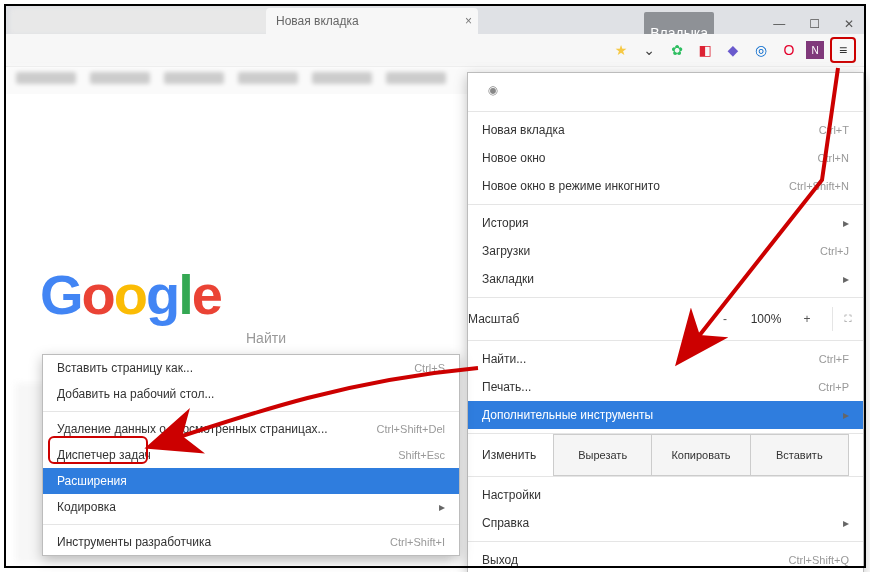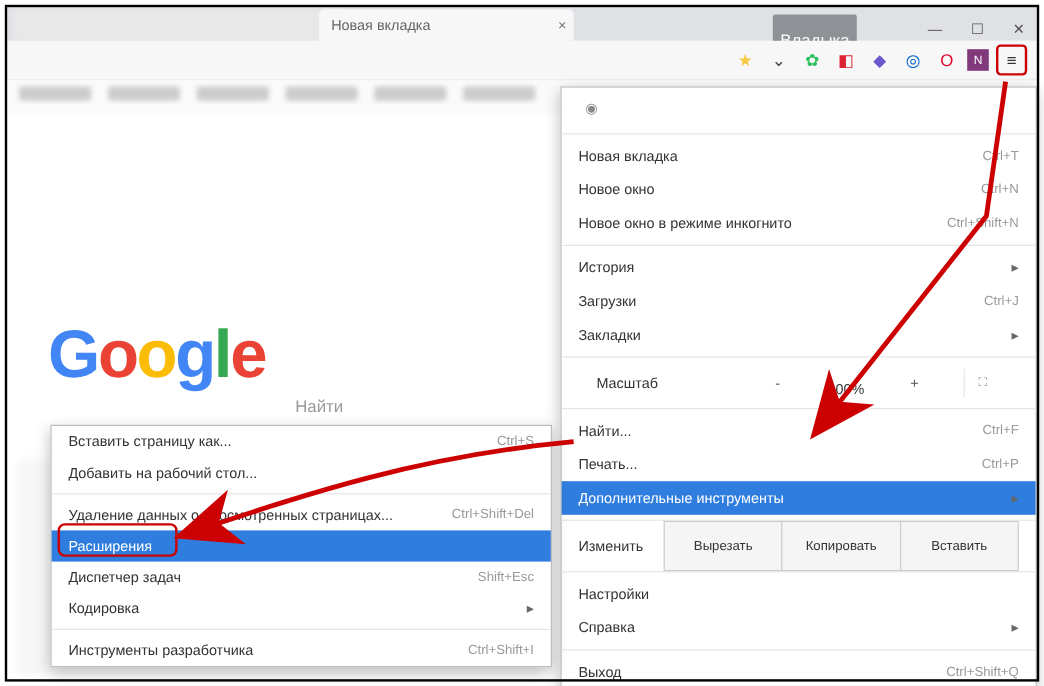"Масштаб" .zoomrow { padding: 0 29px -> 0 0 }
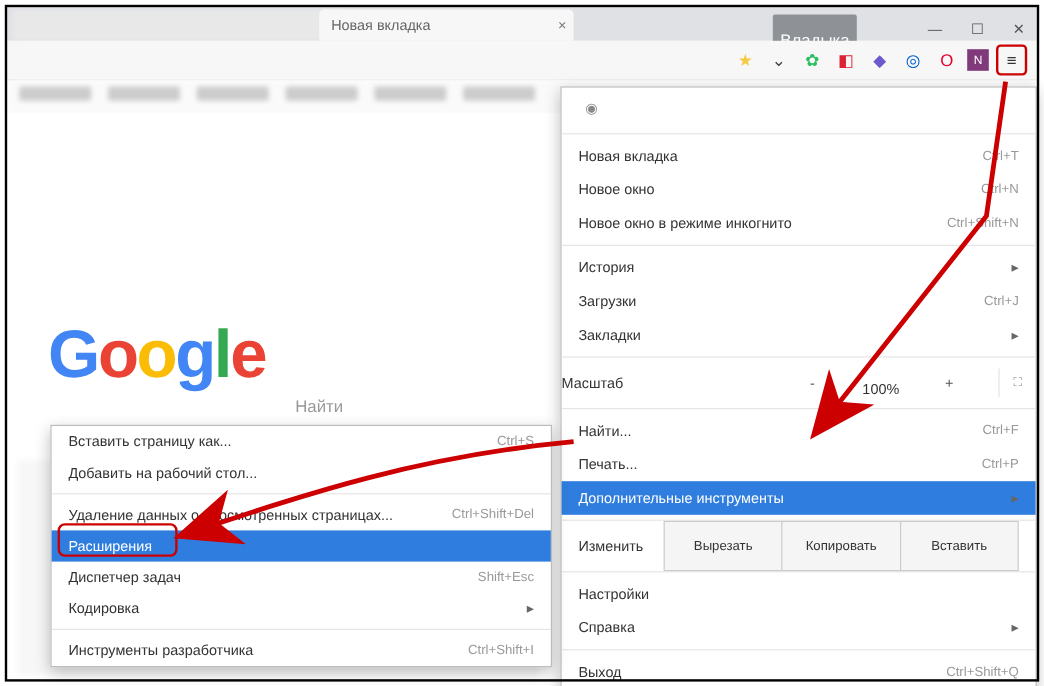"100%" .zoomrow .zctl { align-items: flex-end -> center; gap: 20px -> 4px }
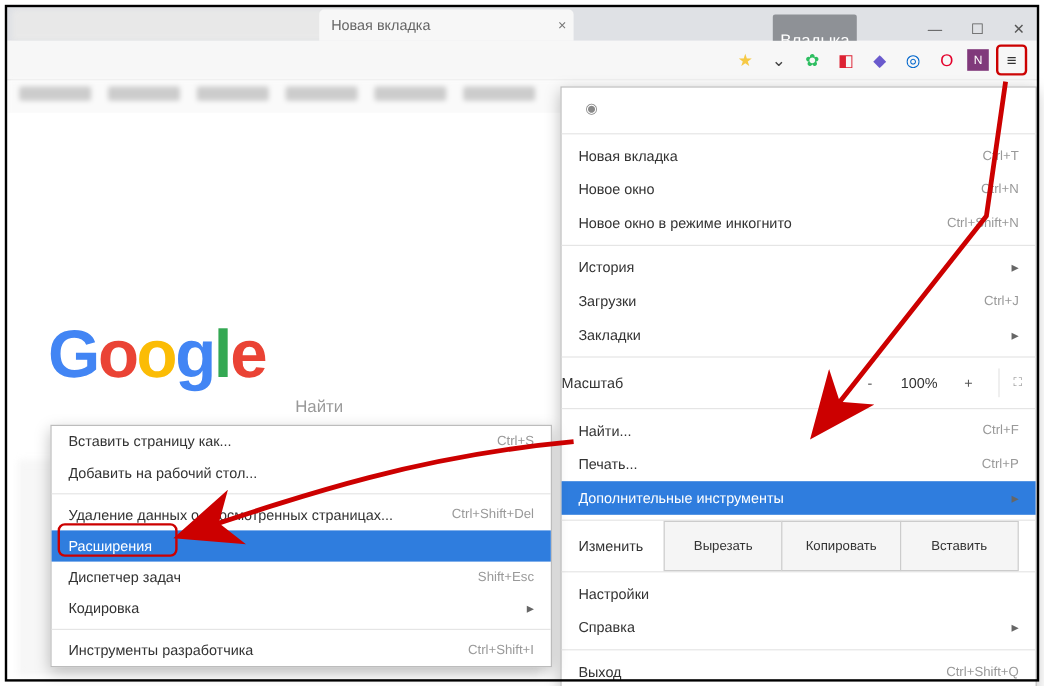"Расширения" div.mrow { order: before "Диспетчер задач" -> after "Диспетчер задач" }
